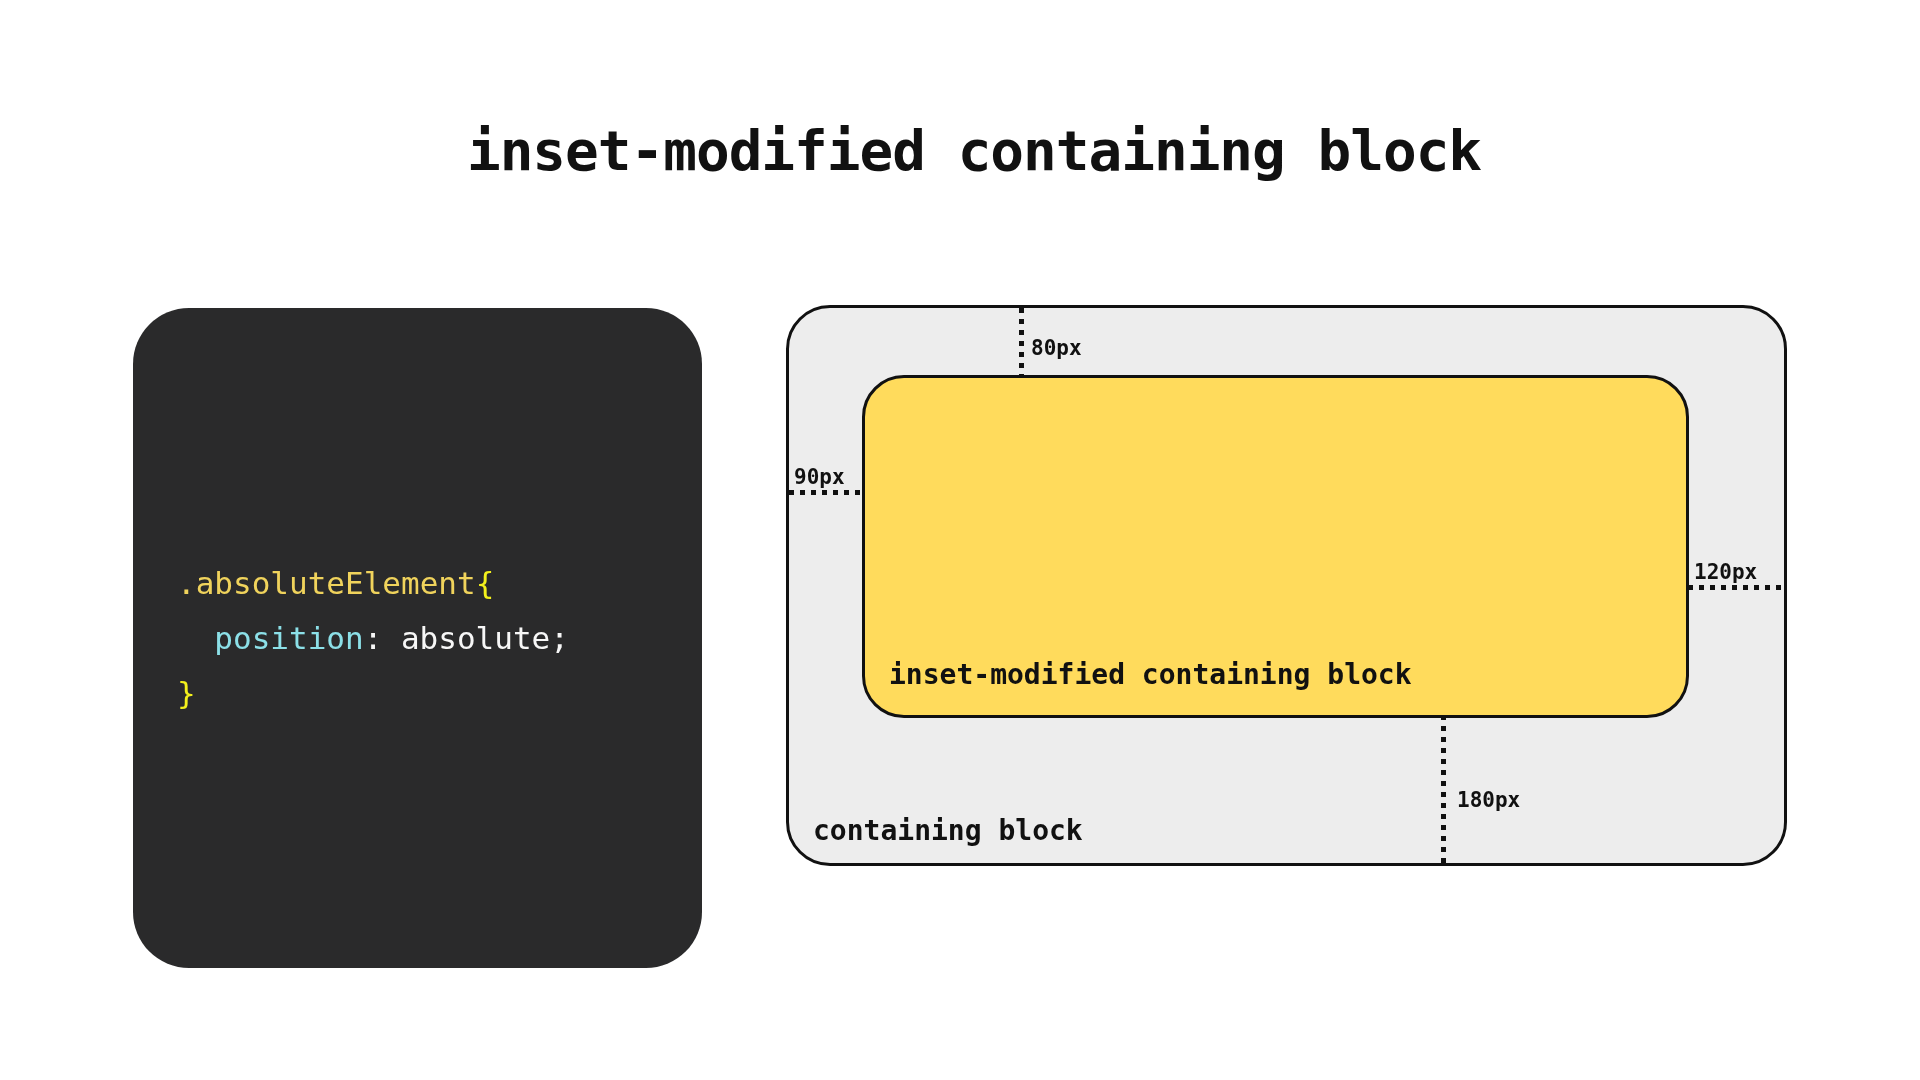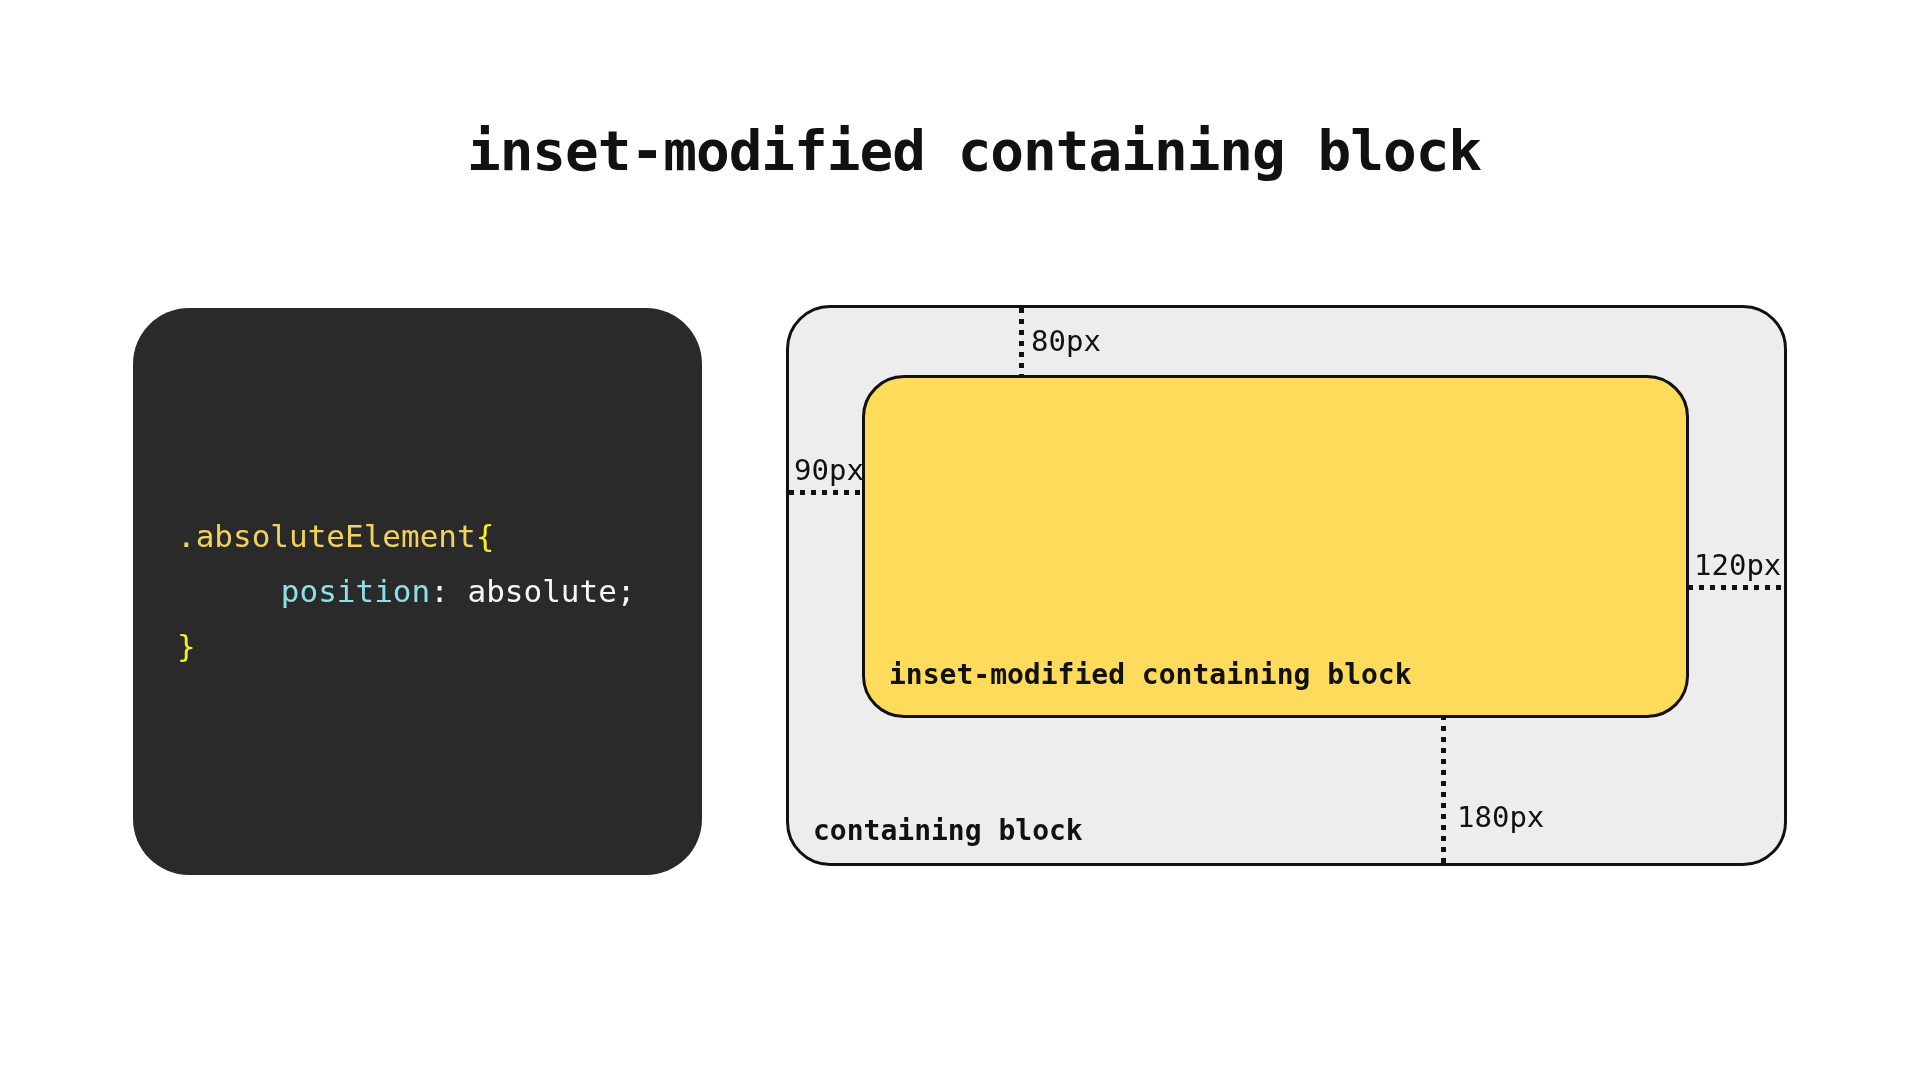"80px" .dim-label { font-size: 29px -> 21px; font-weight: normal -> bold; margin-top: none -> 12px }
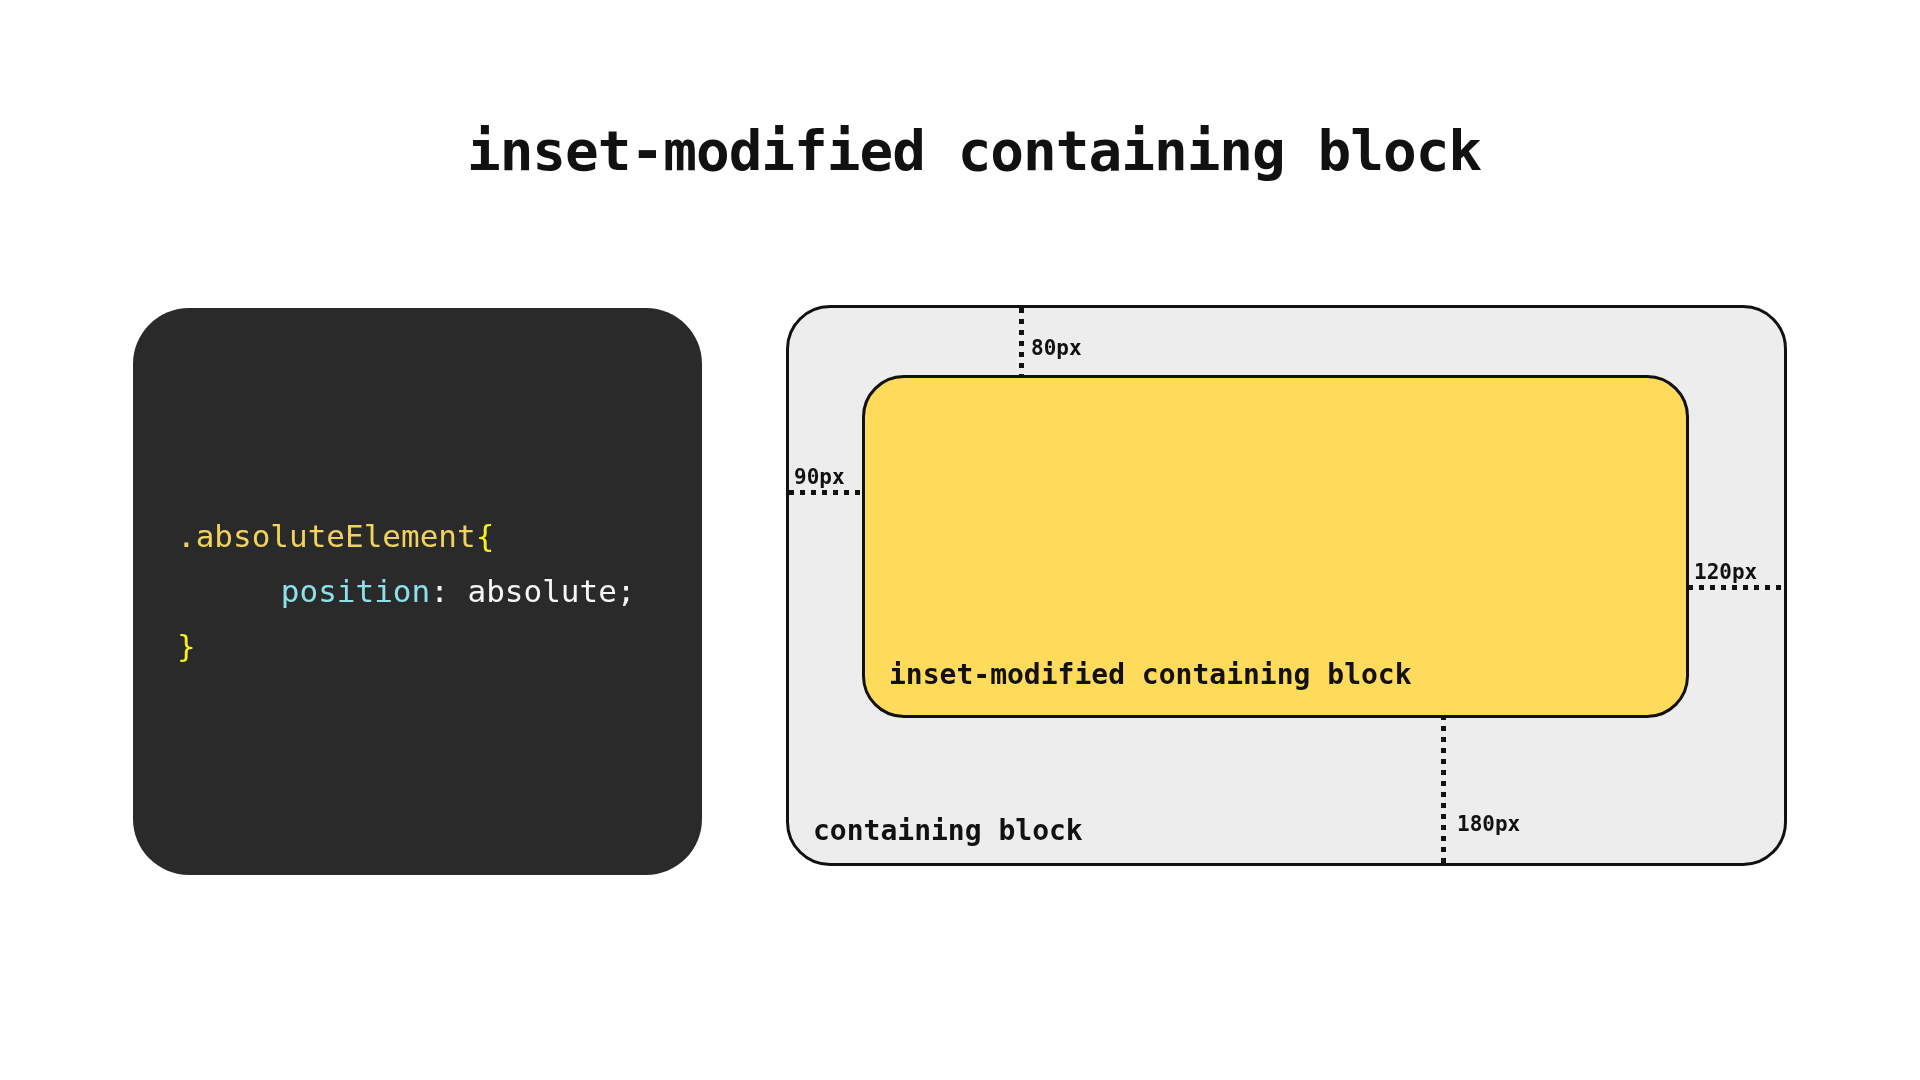".absoluteElement{" .code-panel { height: 567px -> 660px }
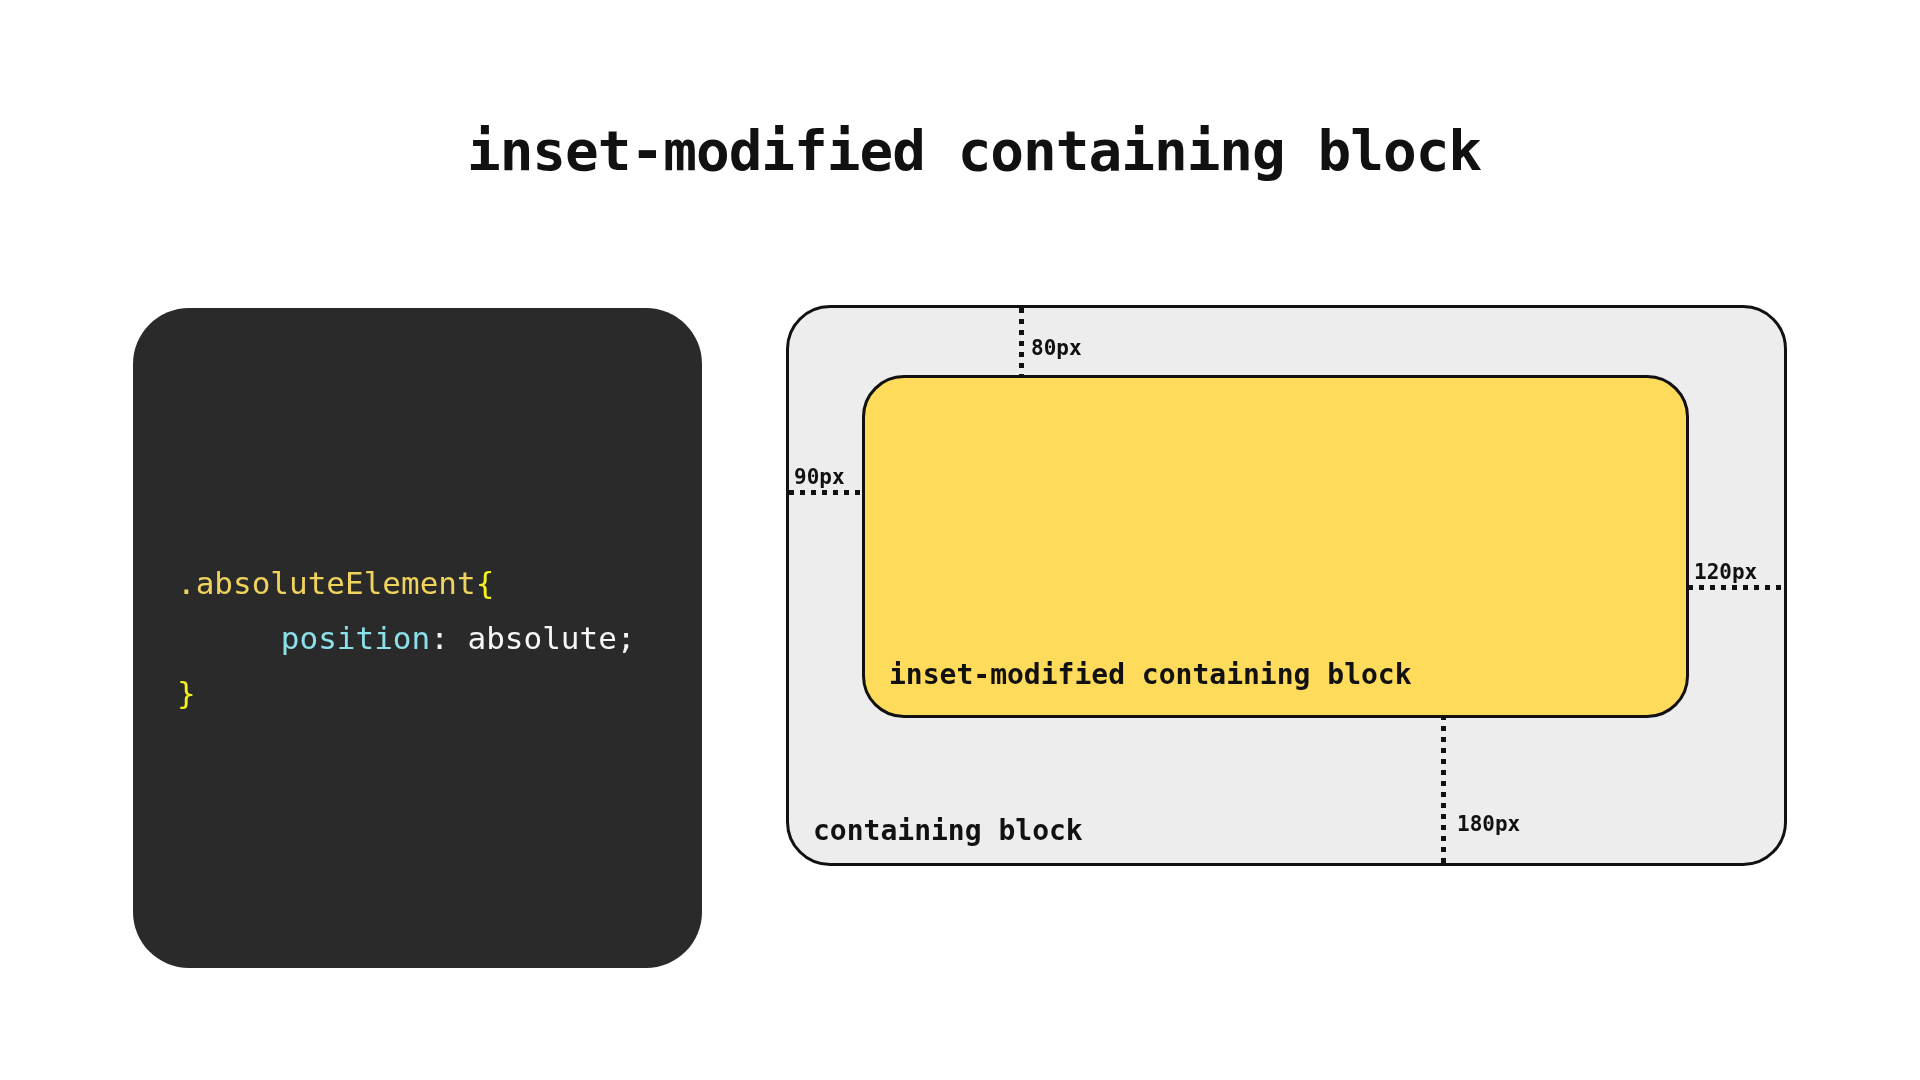"position: absolute;" .code-line.ind { text-align: center -> none }
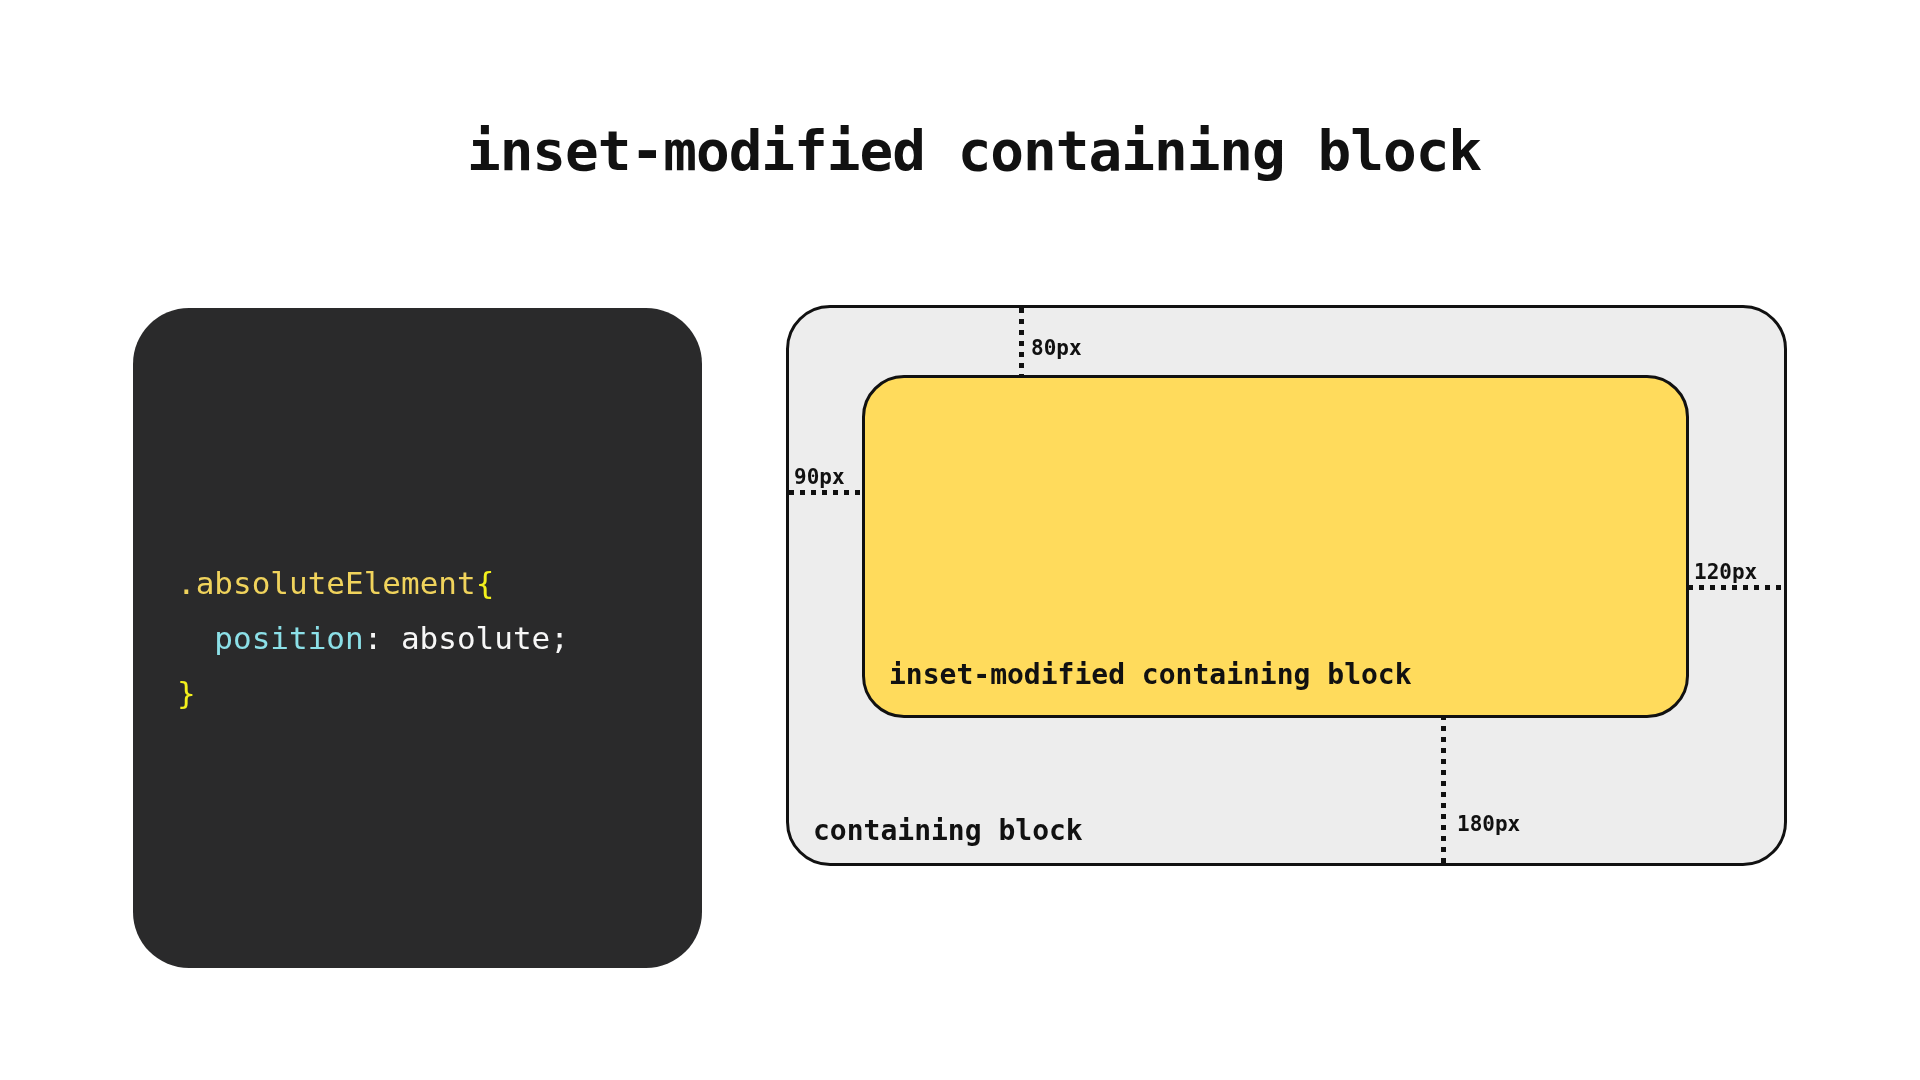"180px" .dim-label-bottom { top: 492px -> 468px }
